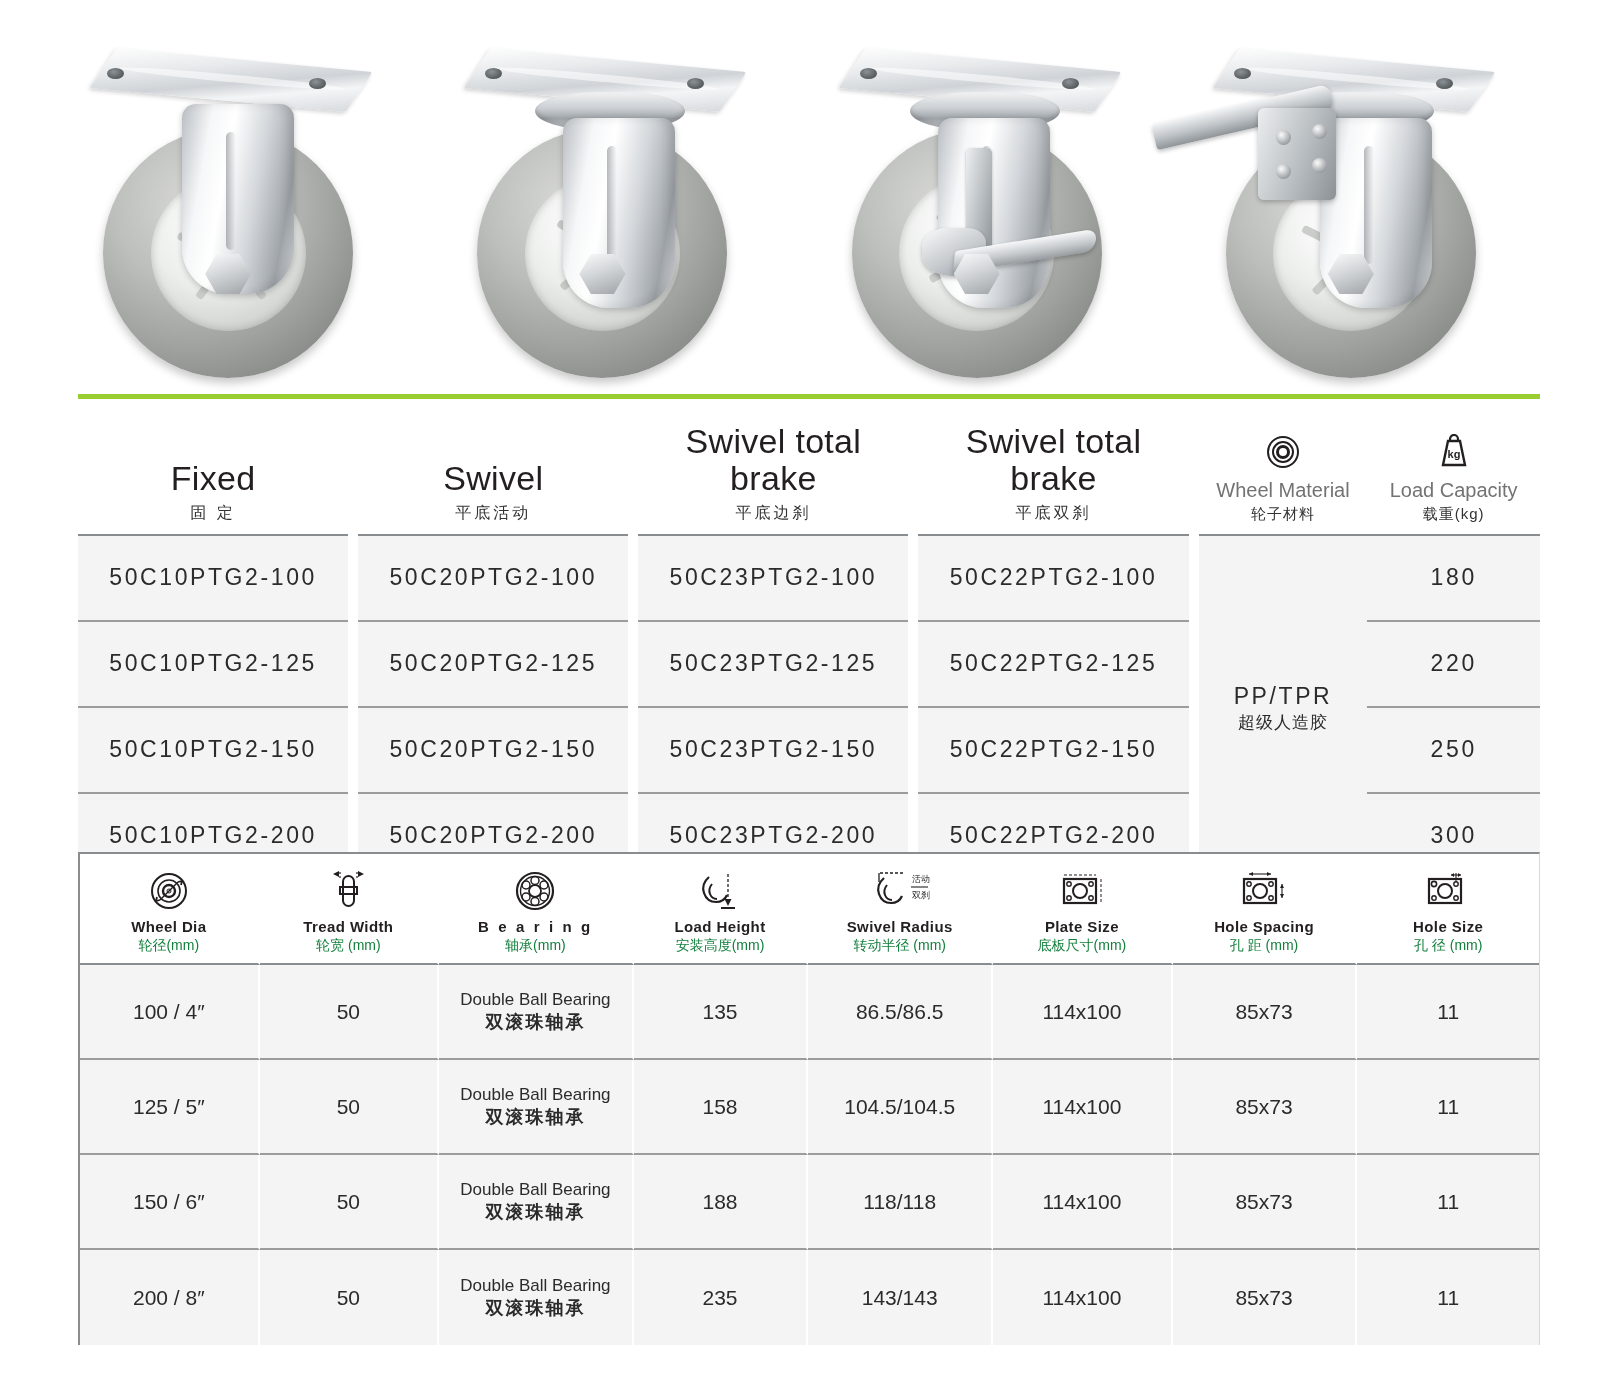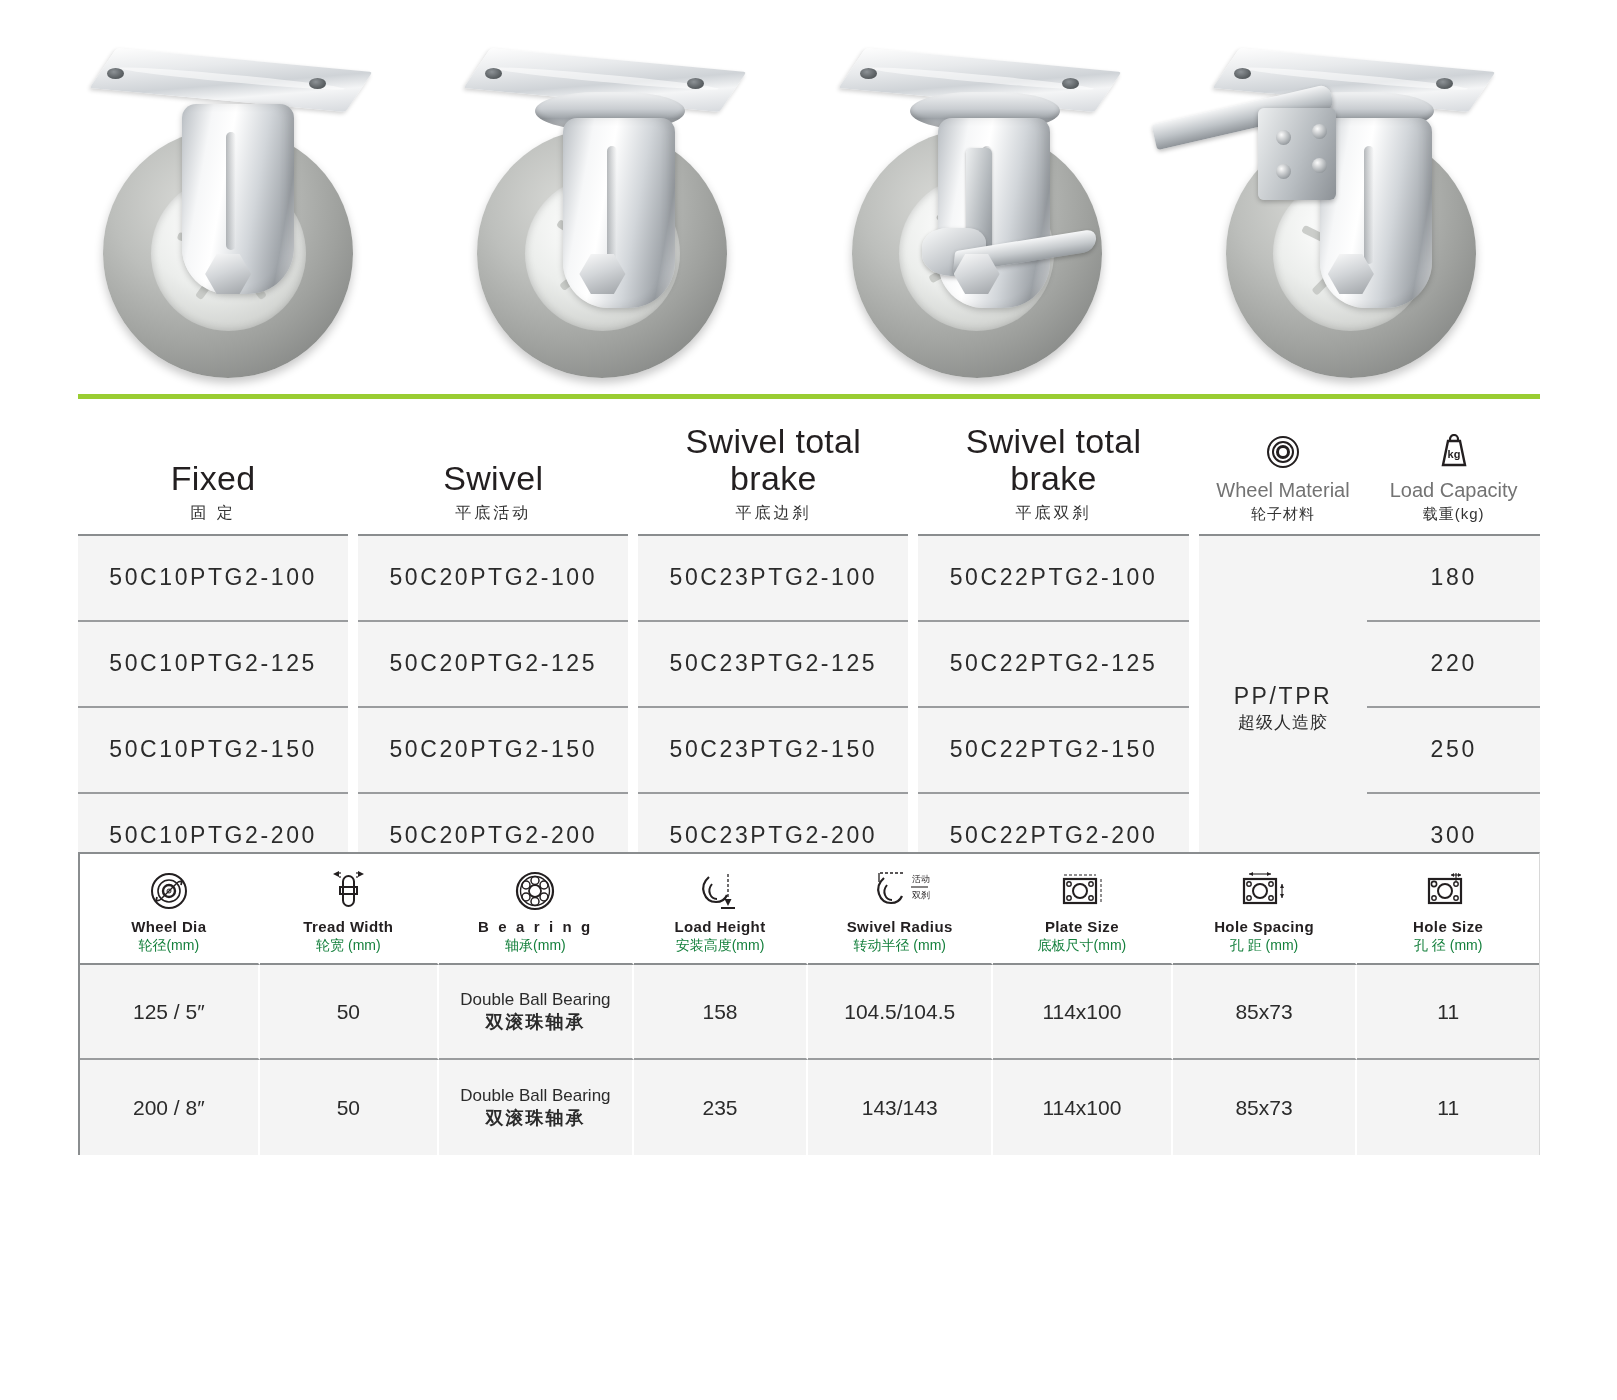"100 / 4″" tr.srow { html: none -> <tr> <td>100 / 4″</td> <td>50</td> <td> <div>Double Ball Bearing</div> <div>双滚珠轴承</div> </td> <td>135</td> <td>86.5/86.5</td> <td>114x100</td> <td>85x73</td> <td>11</td> </tr> }
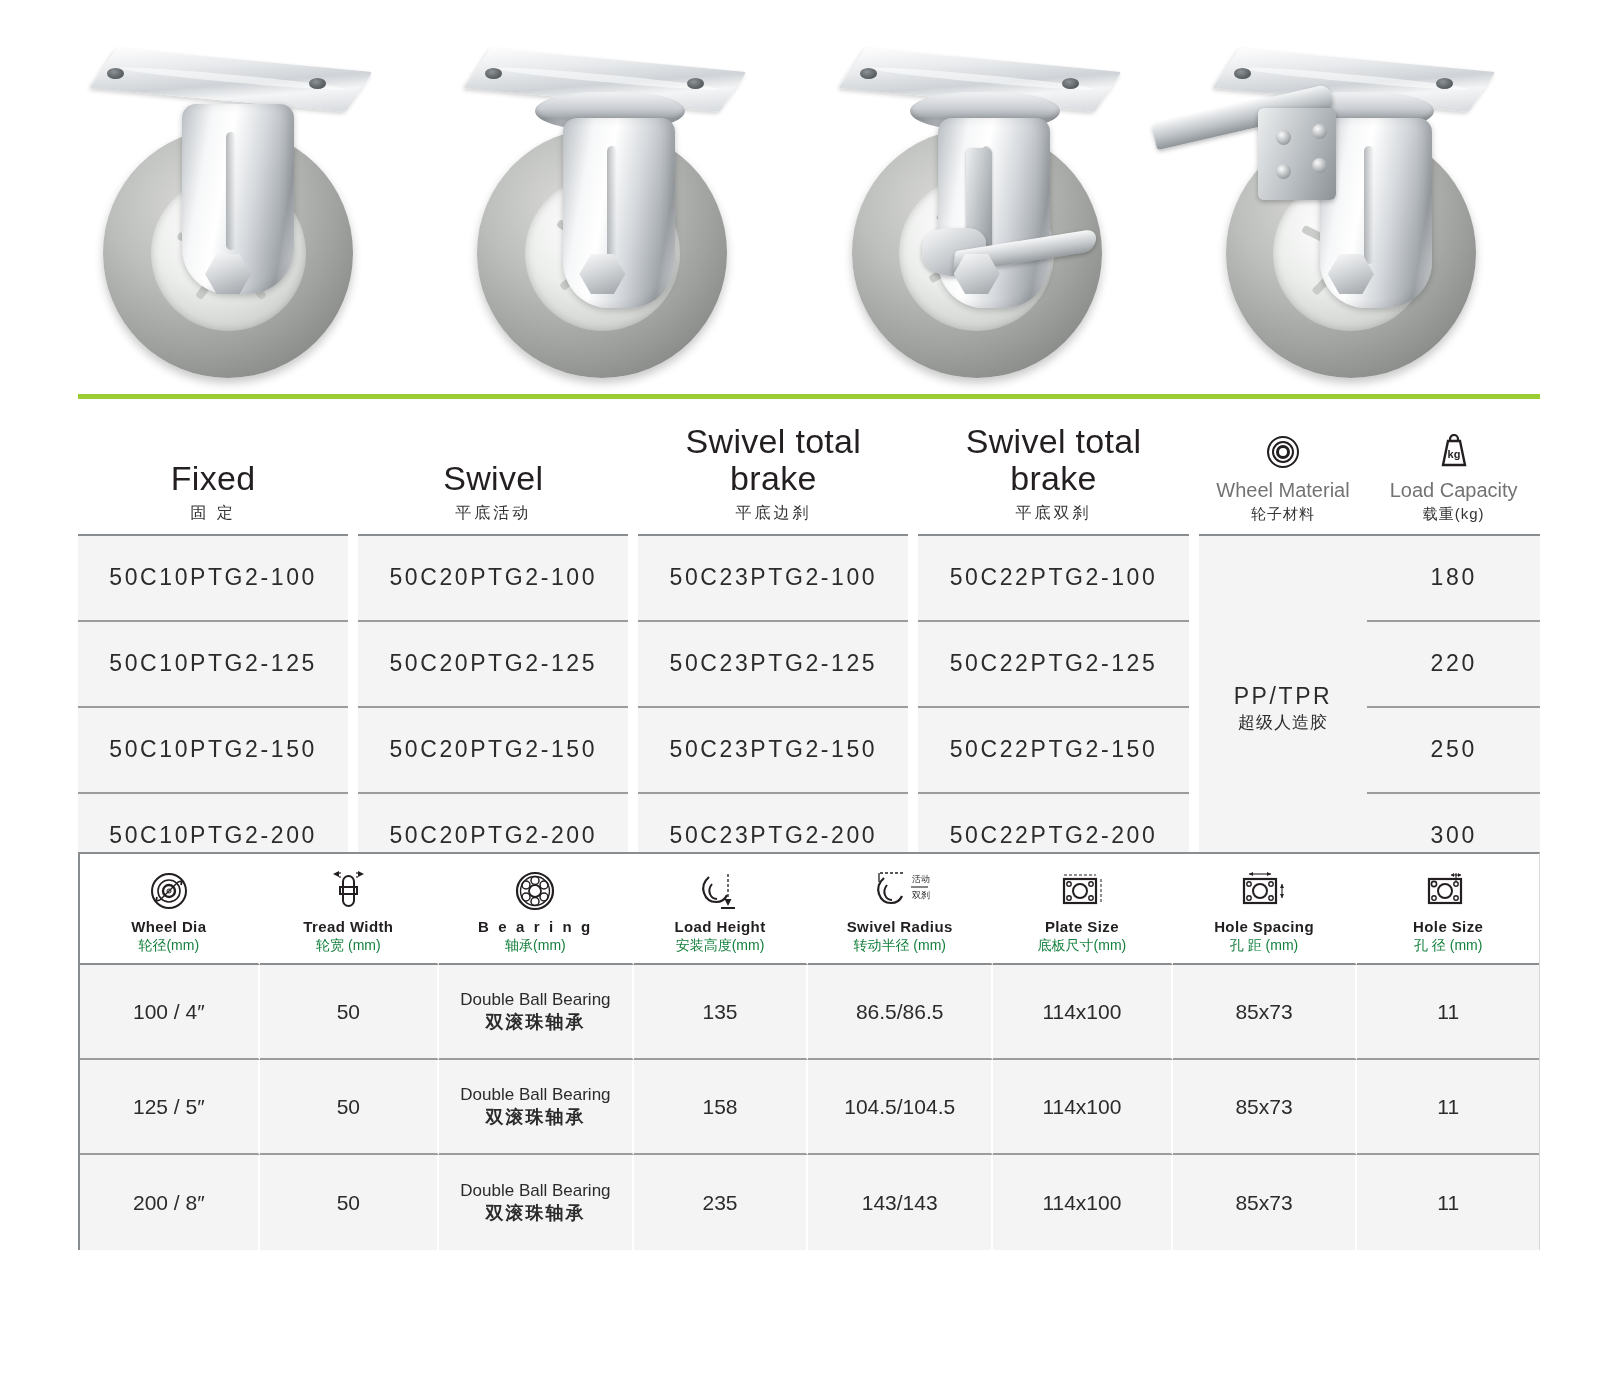"150 / 6″" tr.srow { html: none -> <tr> <td>150 / 6″</td> <td>50</td> <td> <div>Double Ball Bearing</div> <div>双滚珠轴承</div> </td> <td>188</td> <td>118/118</td> <td>114x100</td> <td>85x73</td> <td>11</td> </tr> }
